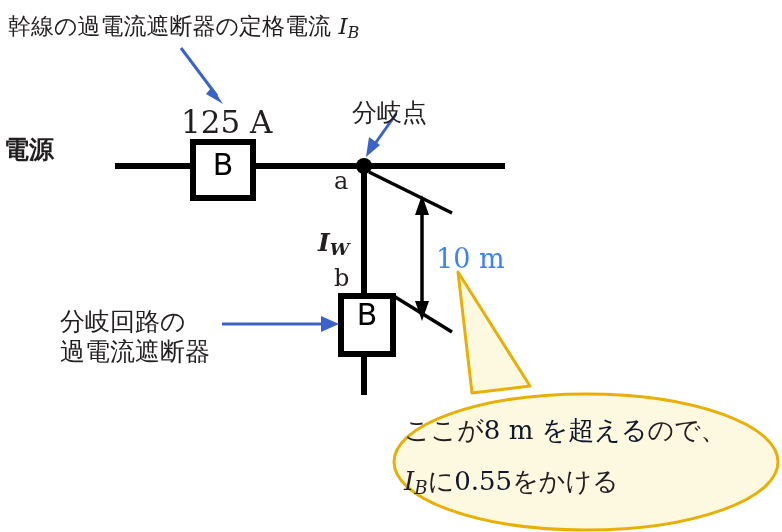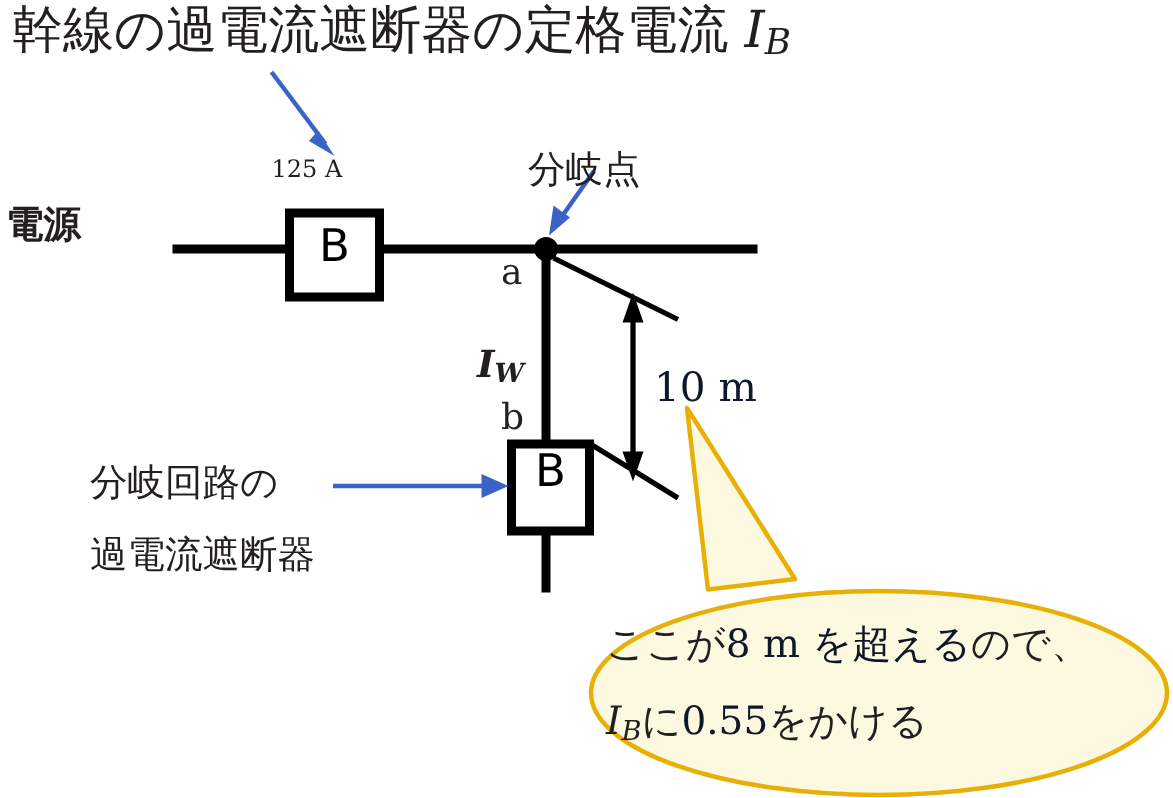"幹線の過電流遮断器の定格電流 IB" #title-text { font-size: 34px -> 23px; top: 0 -> 13px }
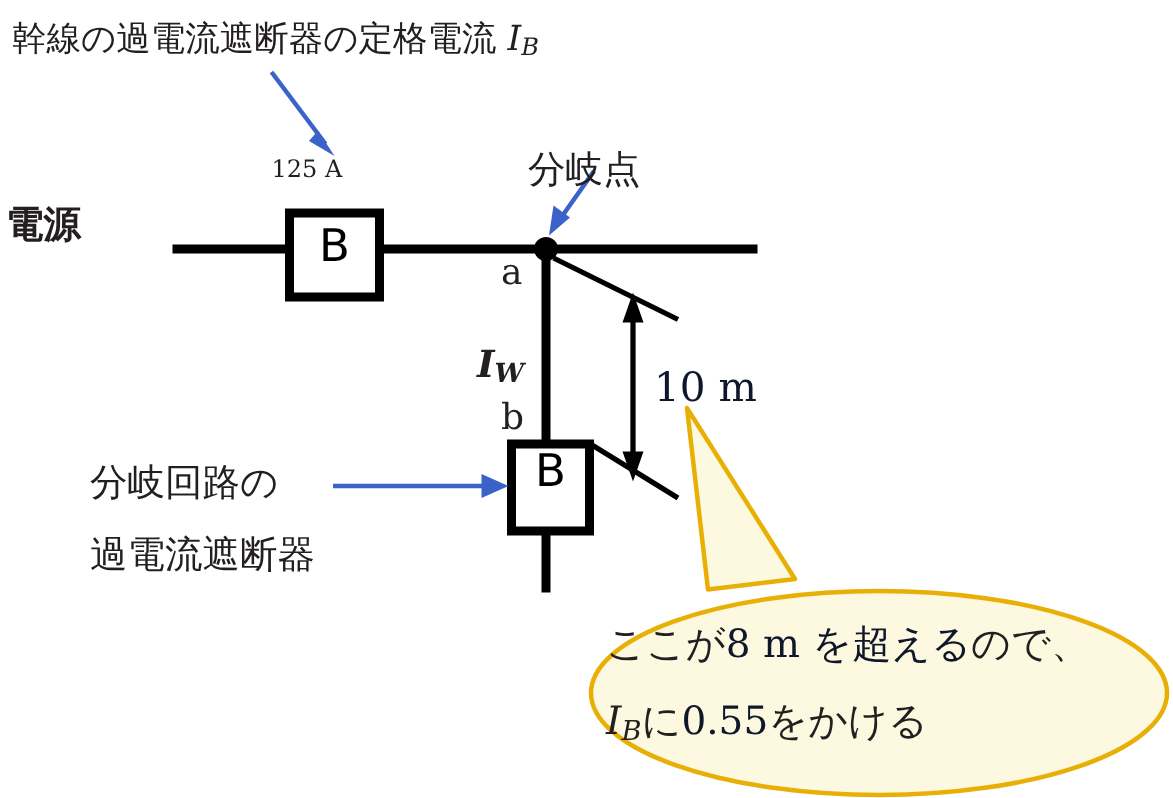"125 A" #rating-125a { font-size: 16px -> 31px }
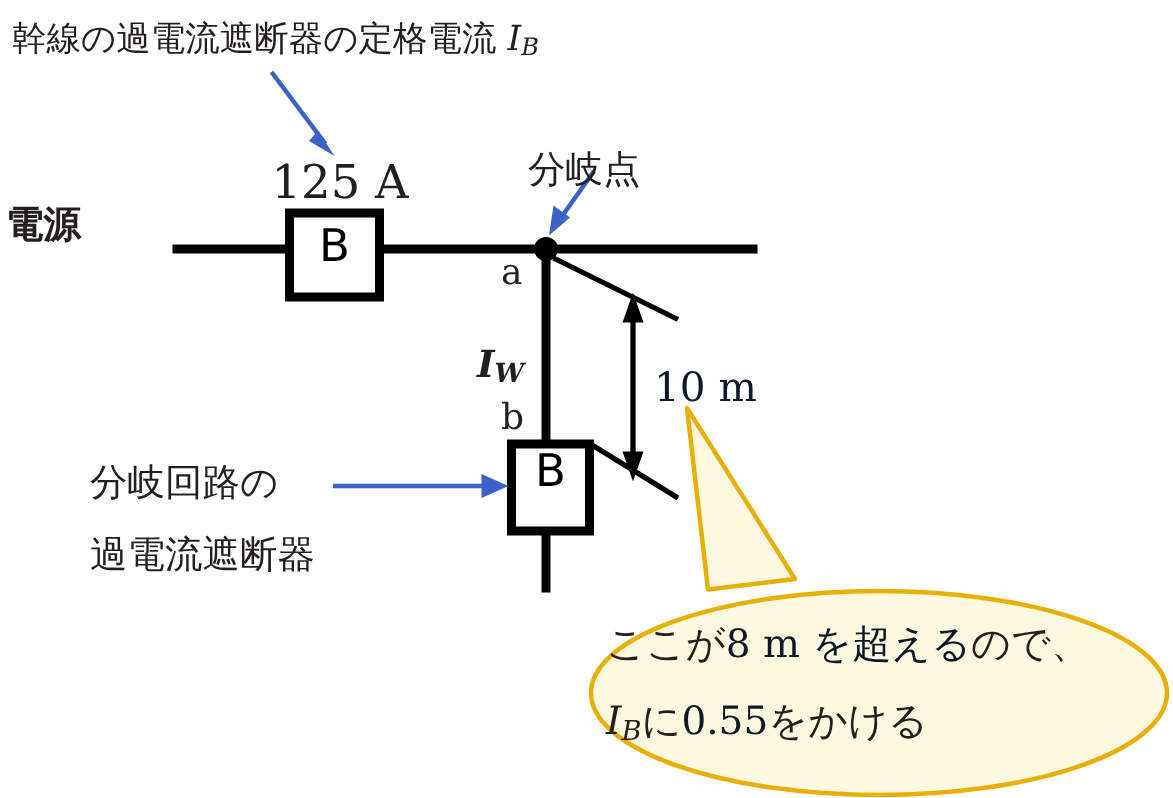"10 m" #dim-10m { color: #0f172a -> #3b82f6 }
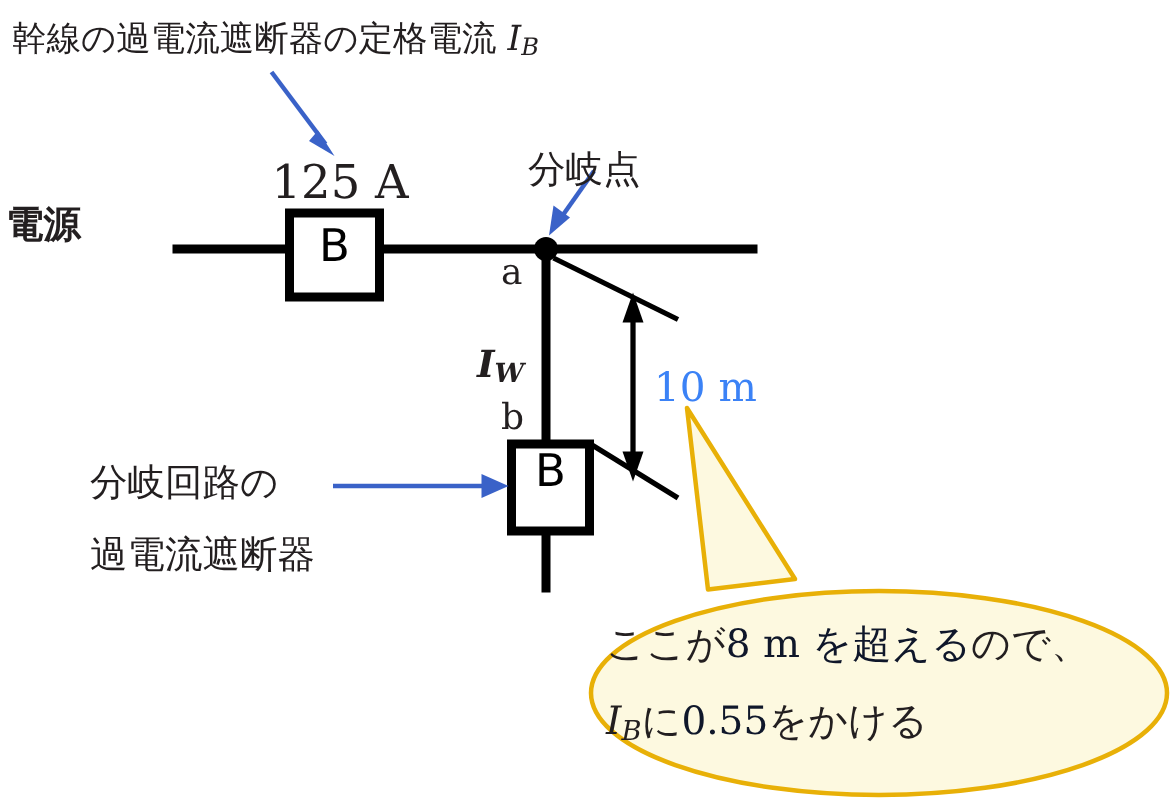"過電流遮断器" #breaker-note .line2 { margin-top: 18px -> 0 }
